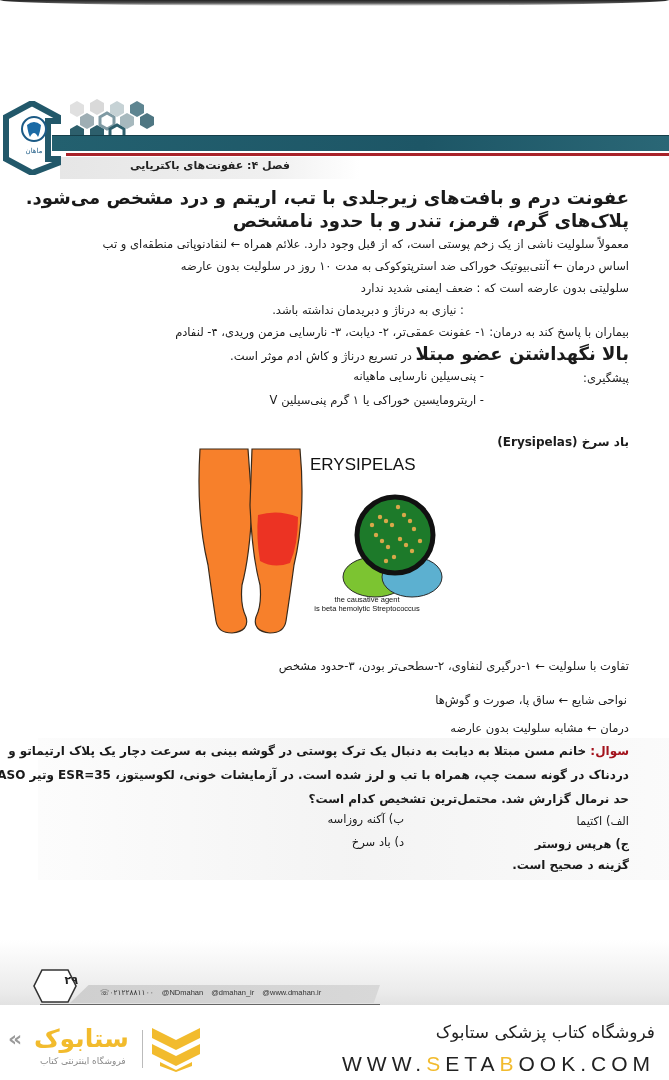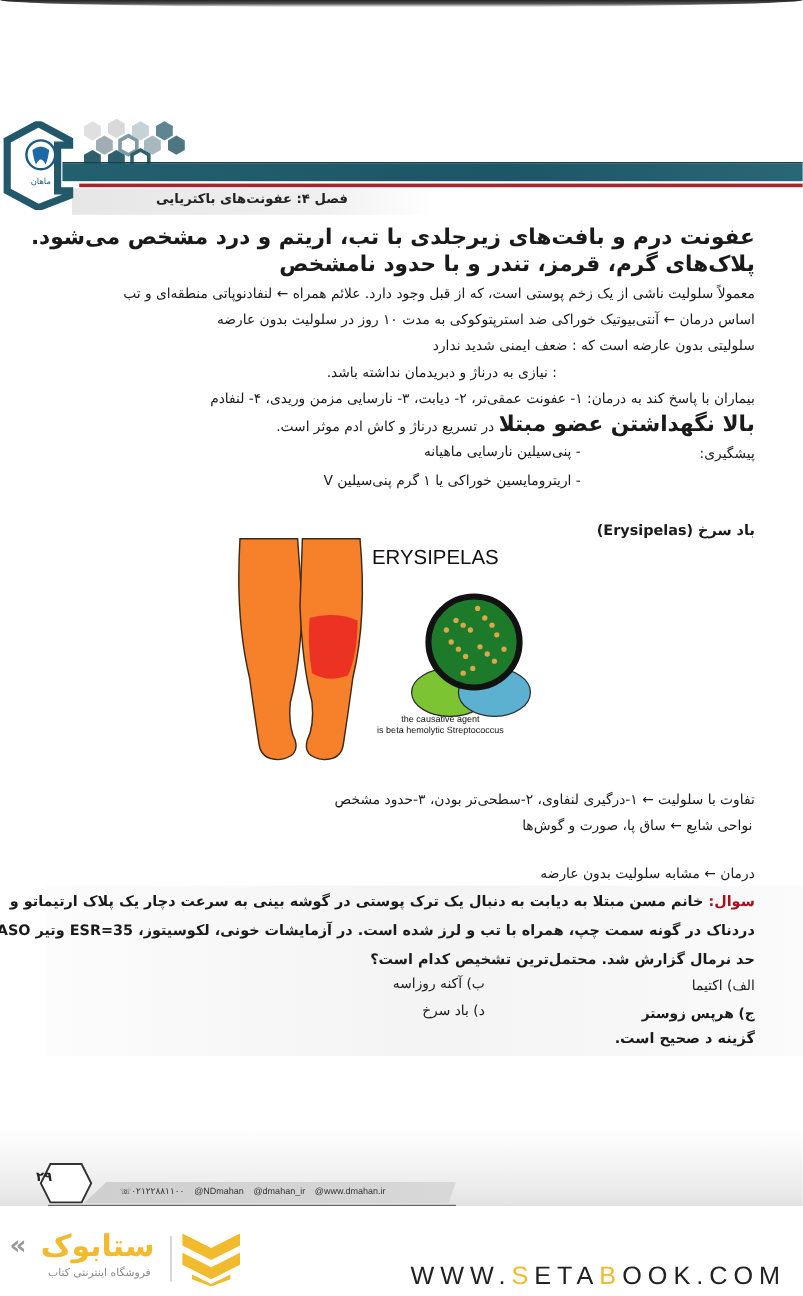"نواحی شایع ← ساق پا،" div.line { top: 492px -> 504px }
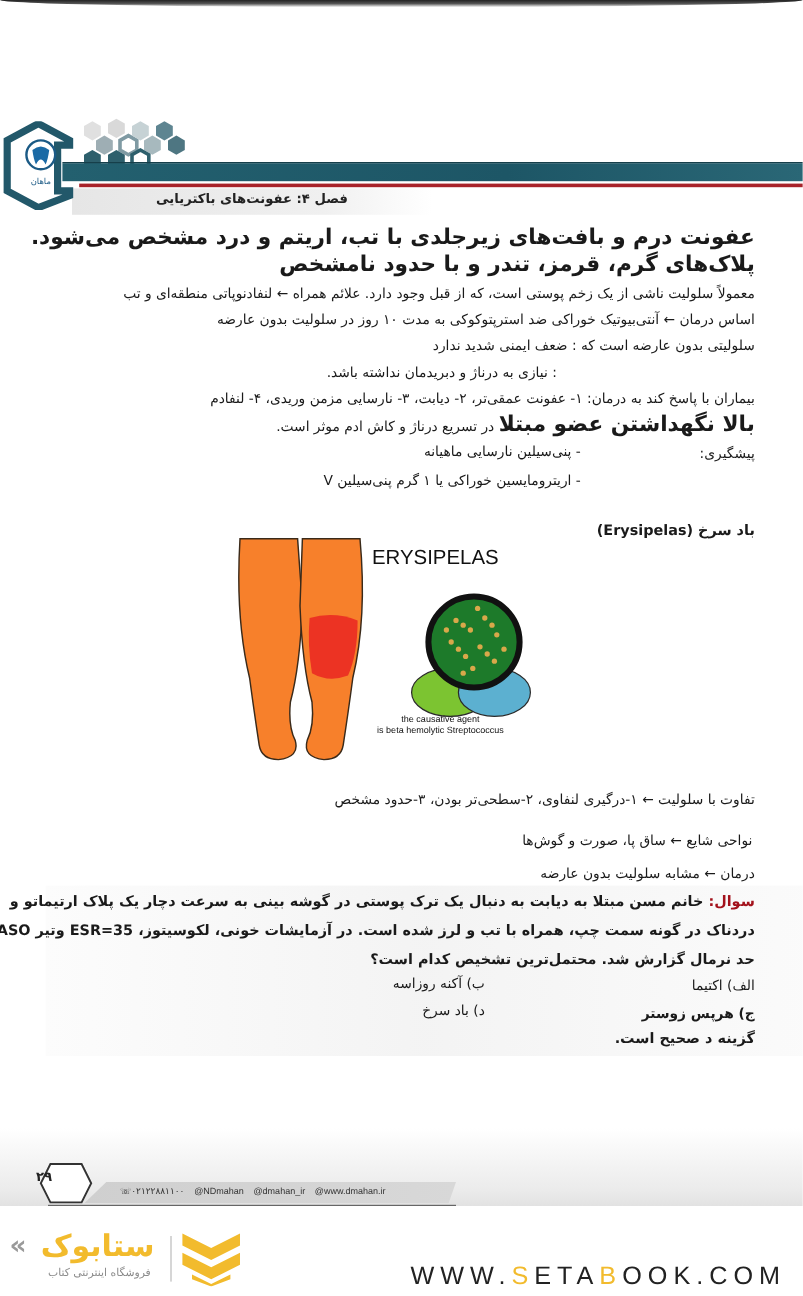"۲۹" .page-num { text-align: left -> right }
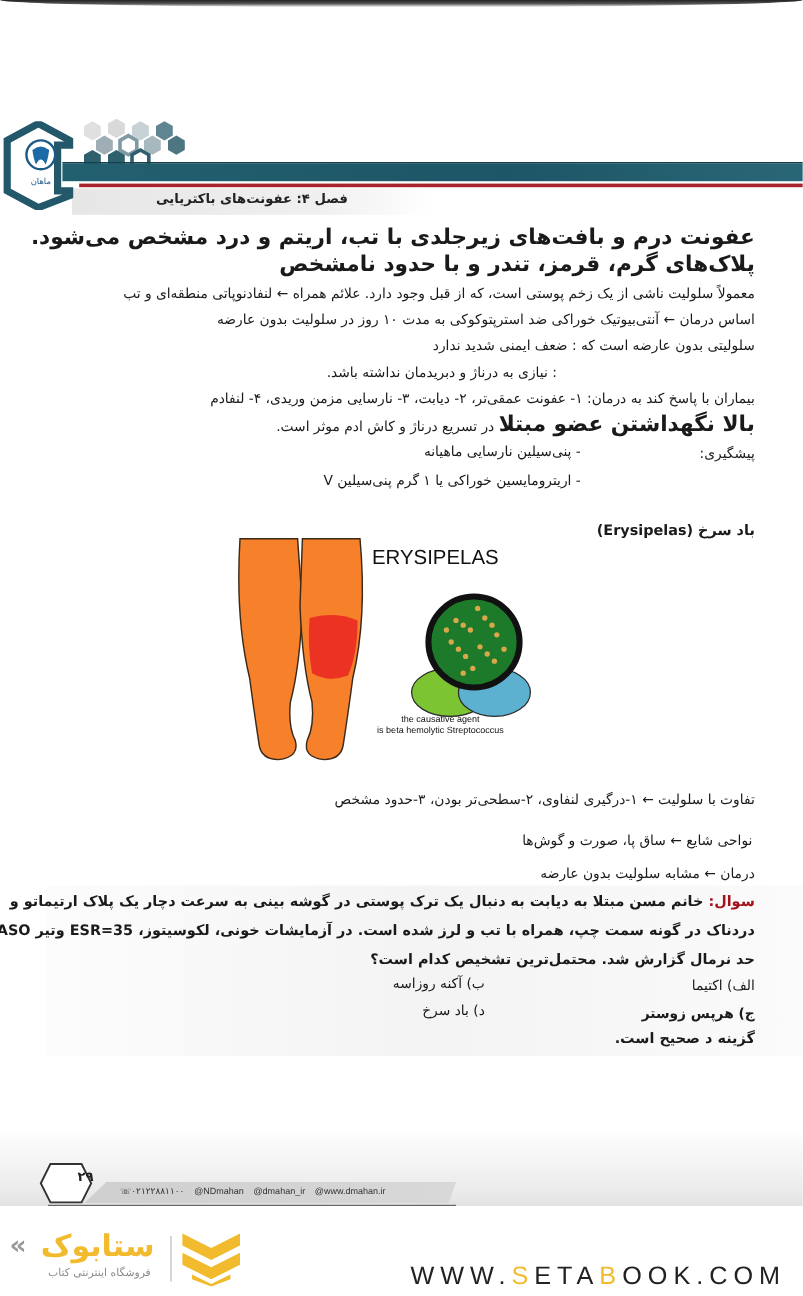"فروشگاه کتاب پزشکی ستابوک" div.shop-title { html: none -> <div>فروشگاه کتاب پزشکی ستابوک</div> }
